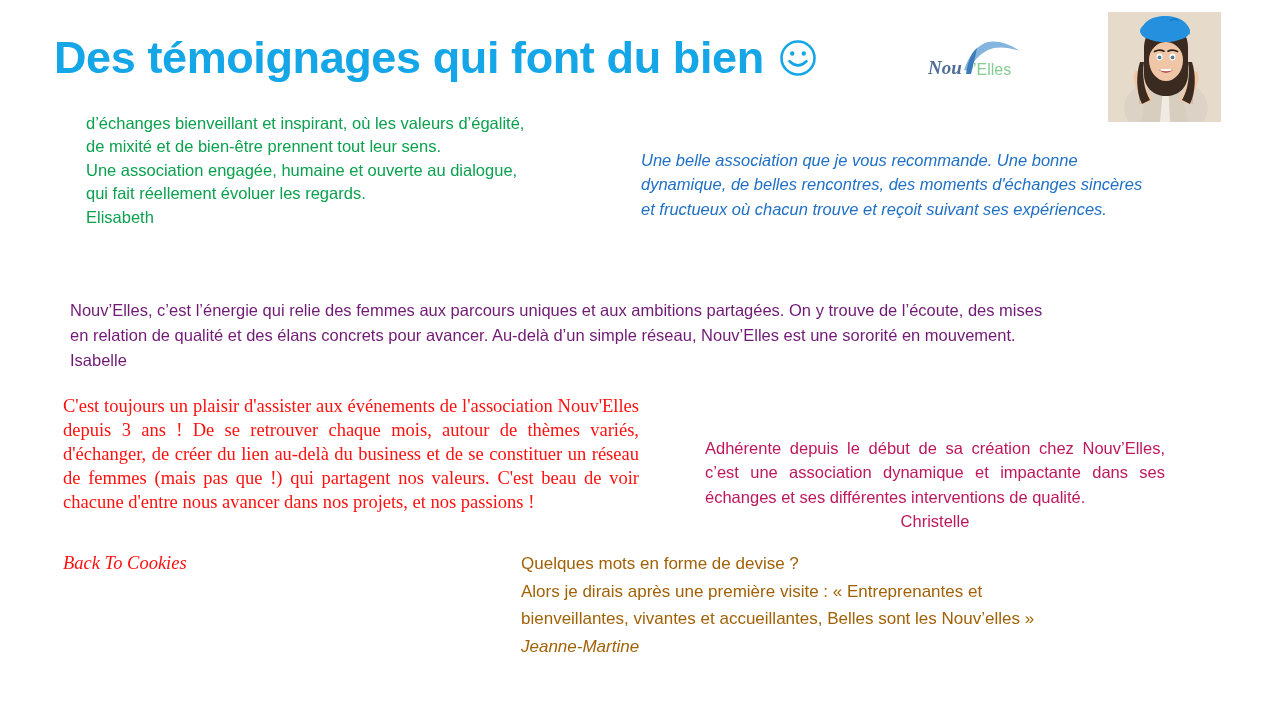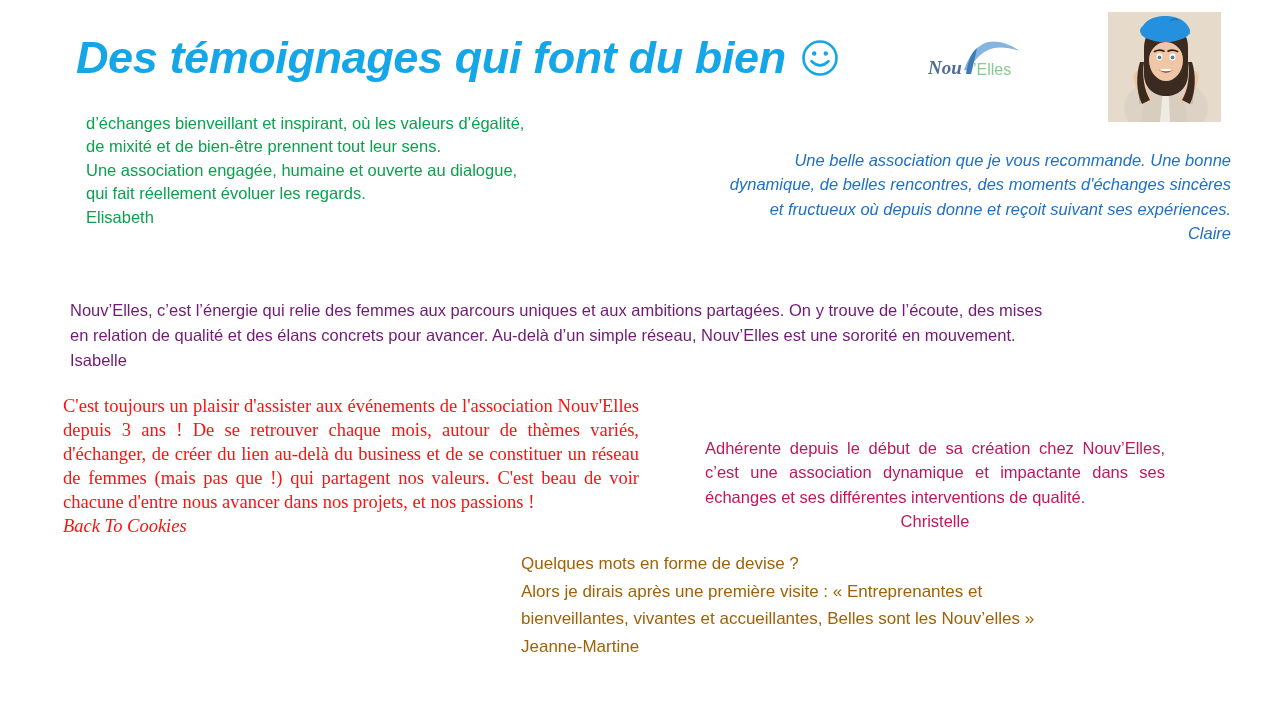"Des témoignages qui font du" .title-block { font-style: italic -> none; left: 76px -> 54px }
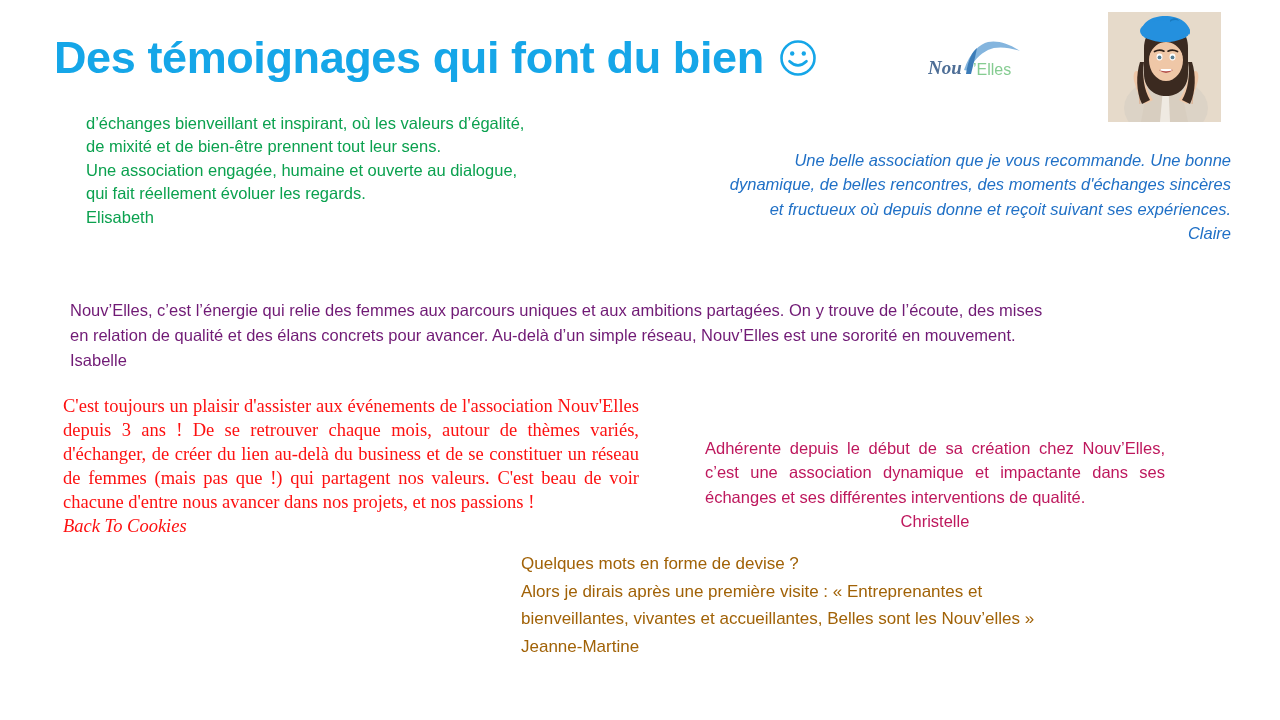"Une belle association que je" .tm-claire { text-align: right -> none }
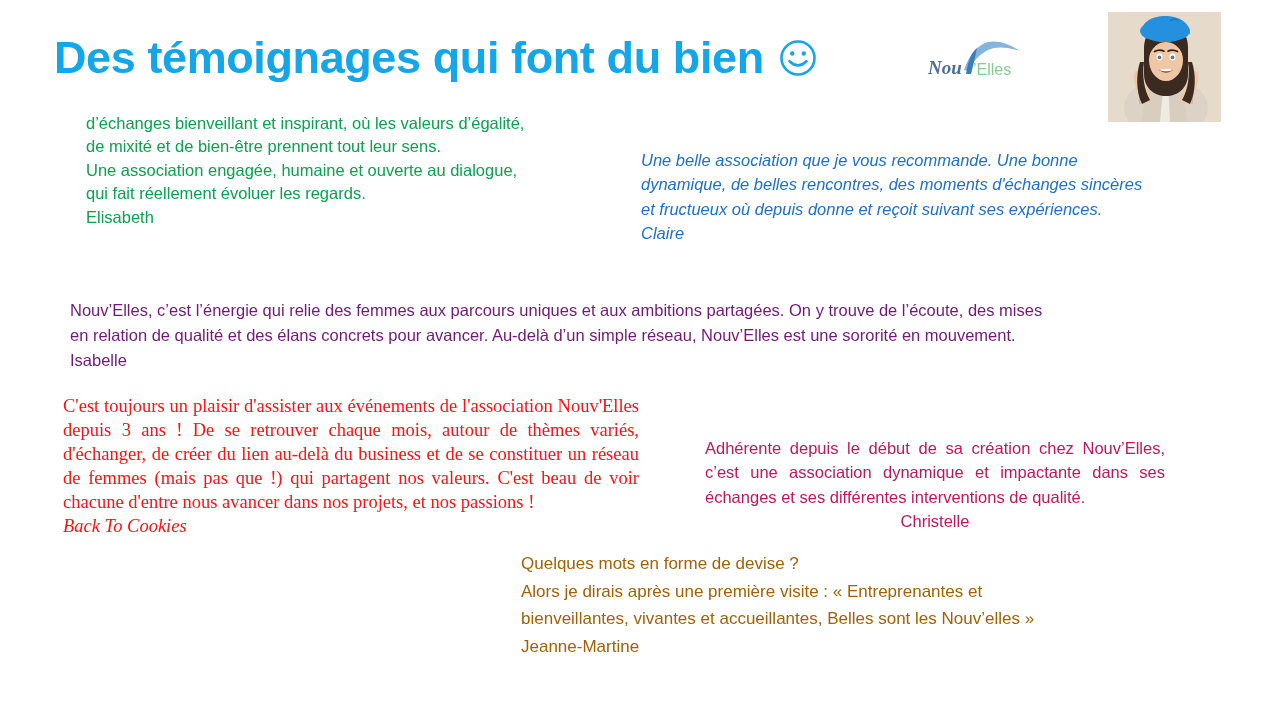"et fructueux où depuis donne" span.line { text: depuis donne -> chacun trouve }
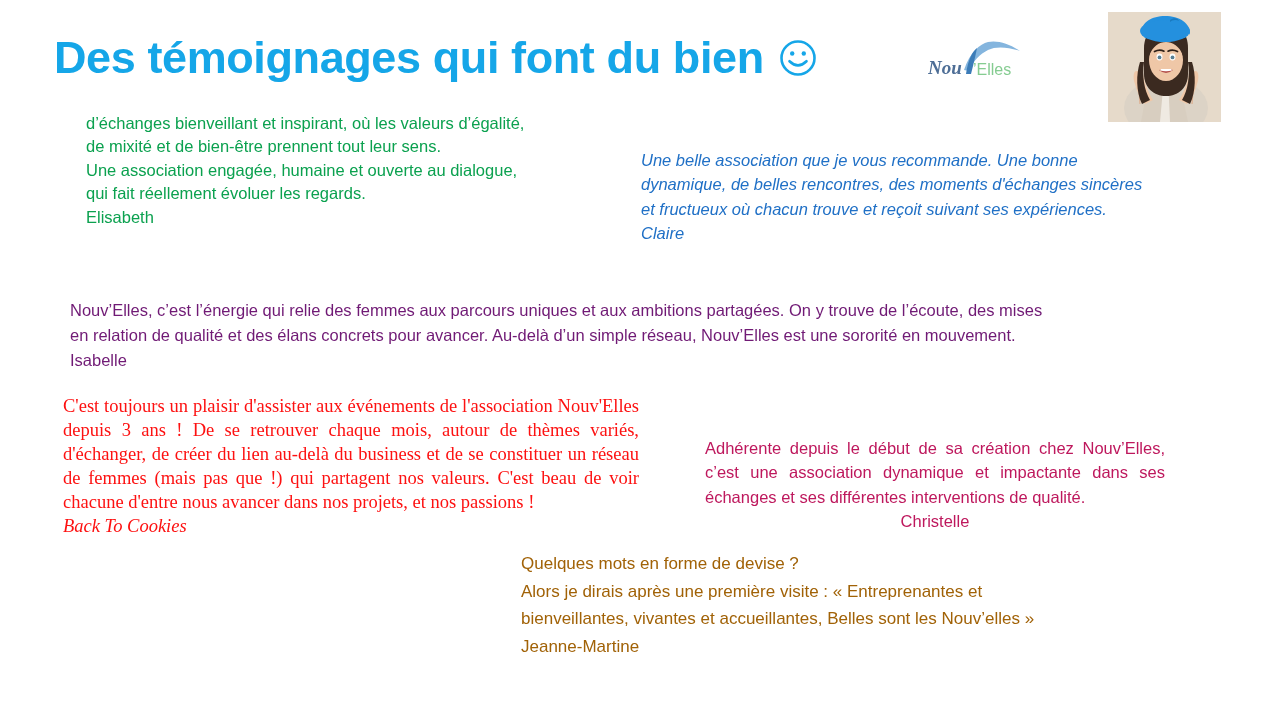"Claire" span.sig { html: <span>Claire</span> -> none }
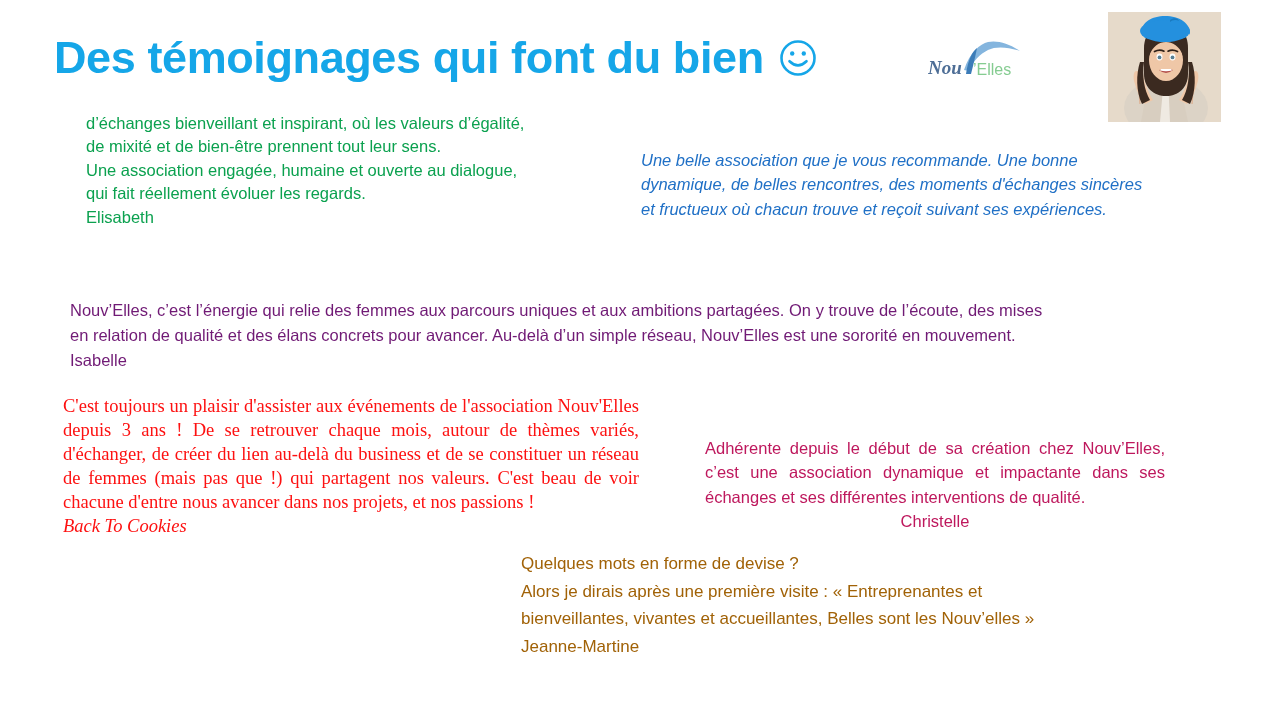"Back To Cookies" .tm-backtocookies .sig { margin-top: none -> 37px }
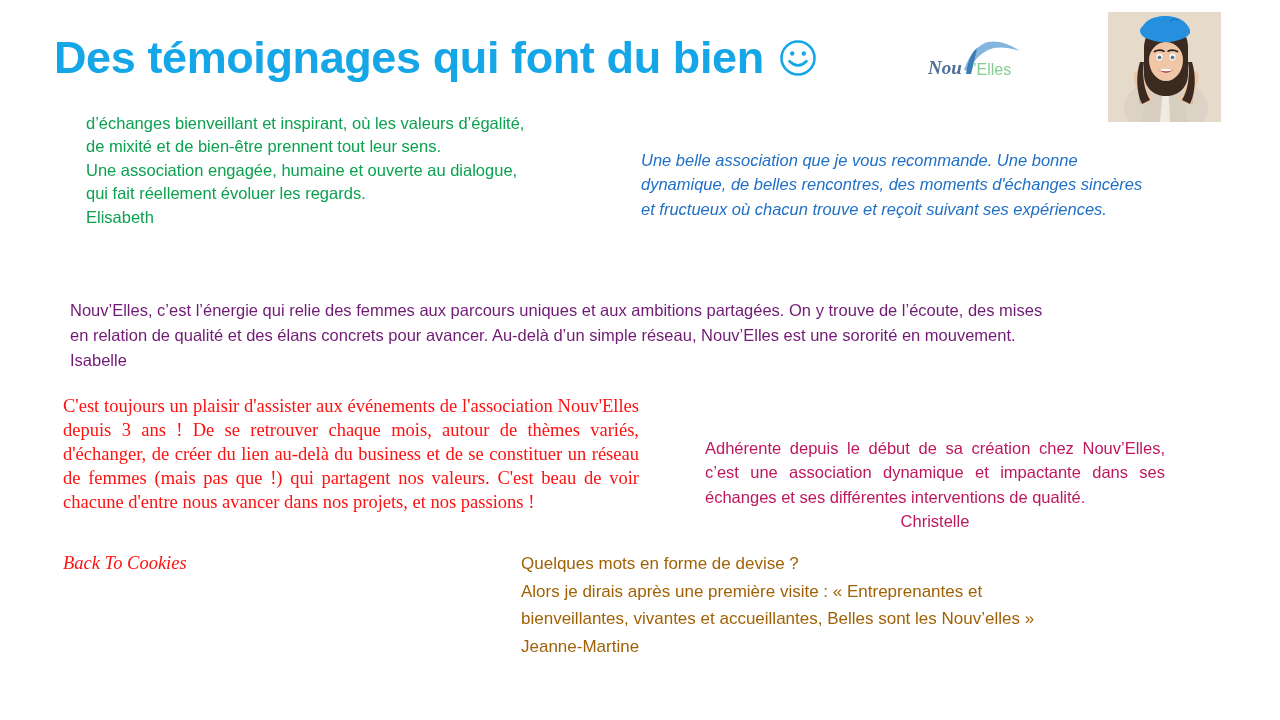"Jeanne-Martine" .tm-jeannemartine .sig { font-style: none -> italic }
